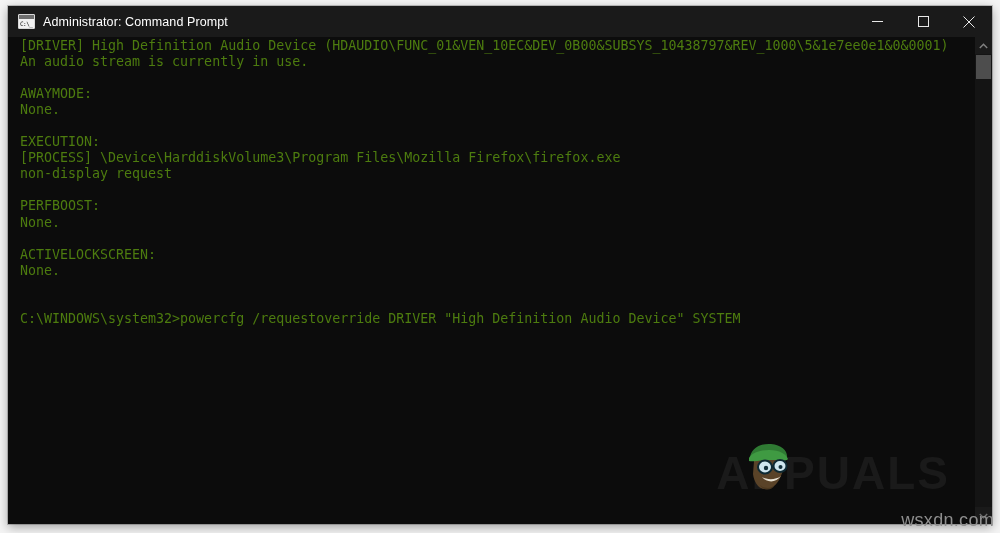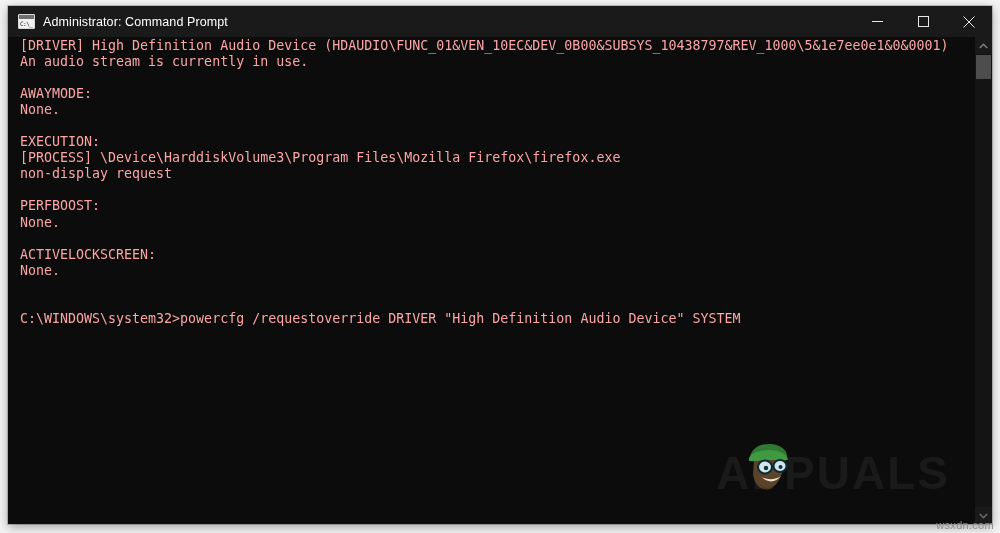"[DRIVER] High Definition Audio Device" #console-text { color: #fca5a5 -> #4d7c0f }
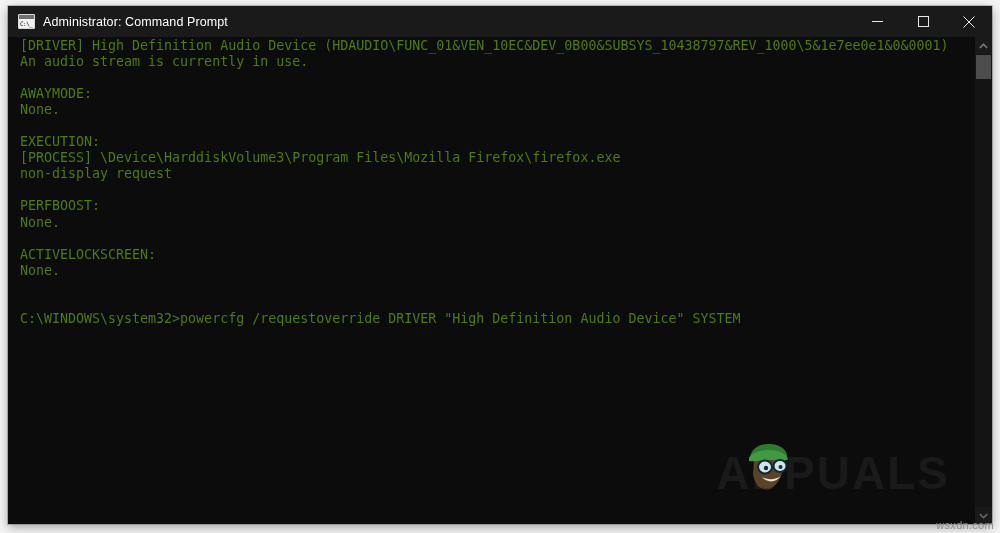"wsxdn.com" #site-credit { font-size: 11px -> 18px }
